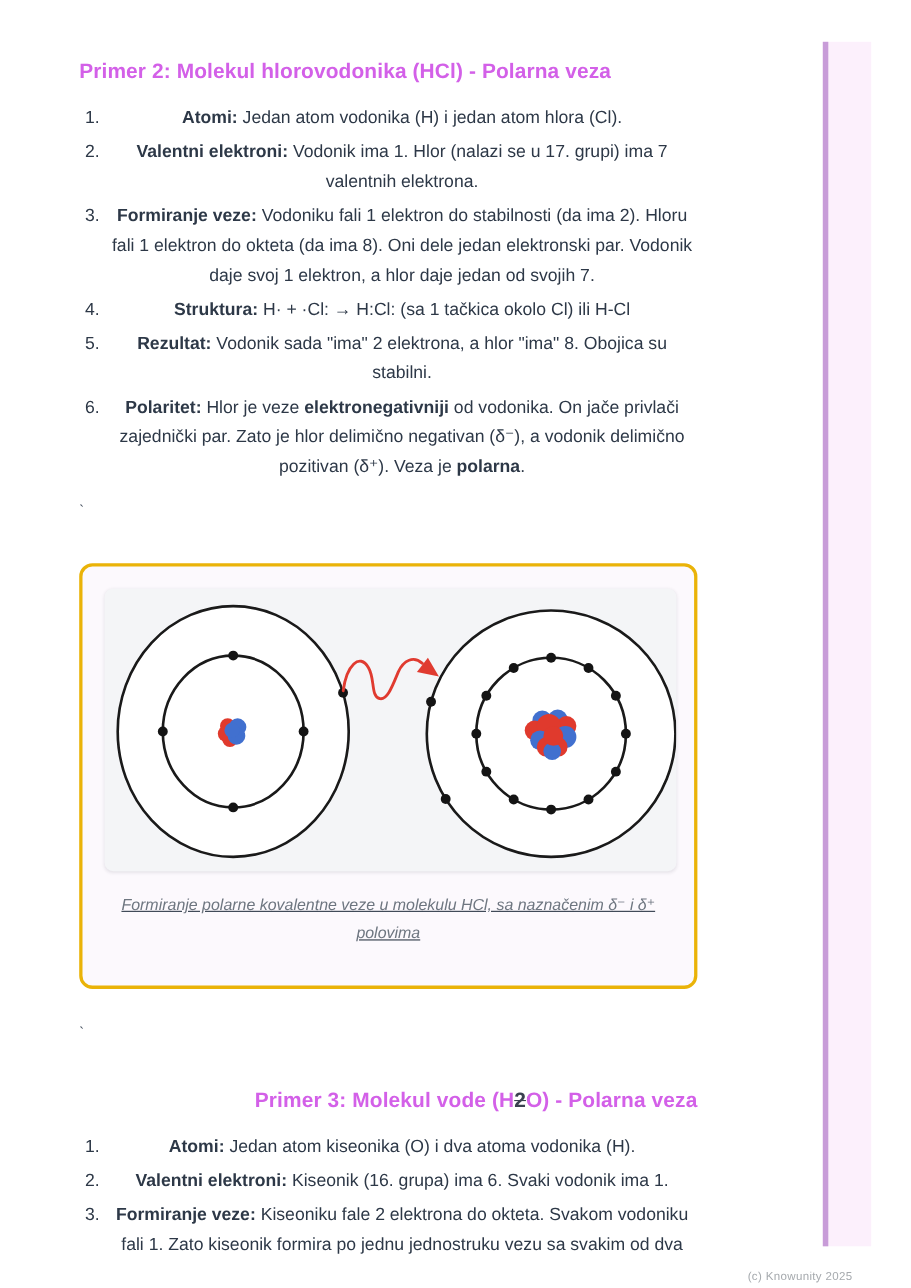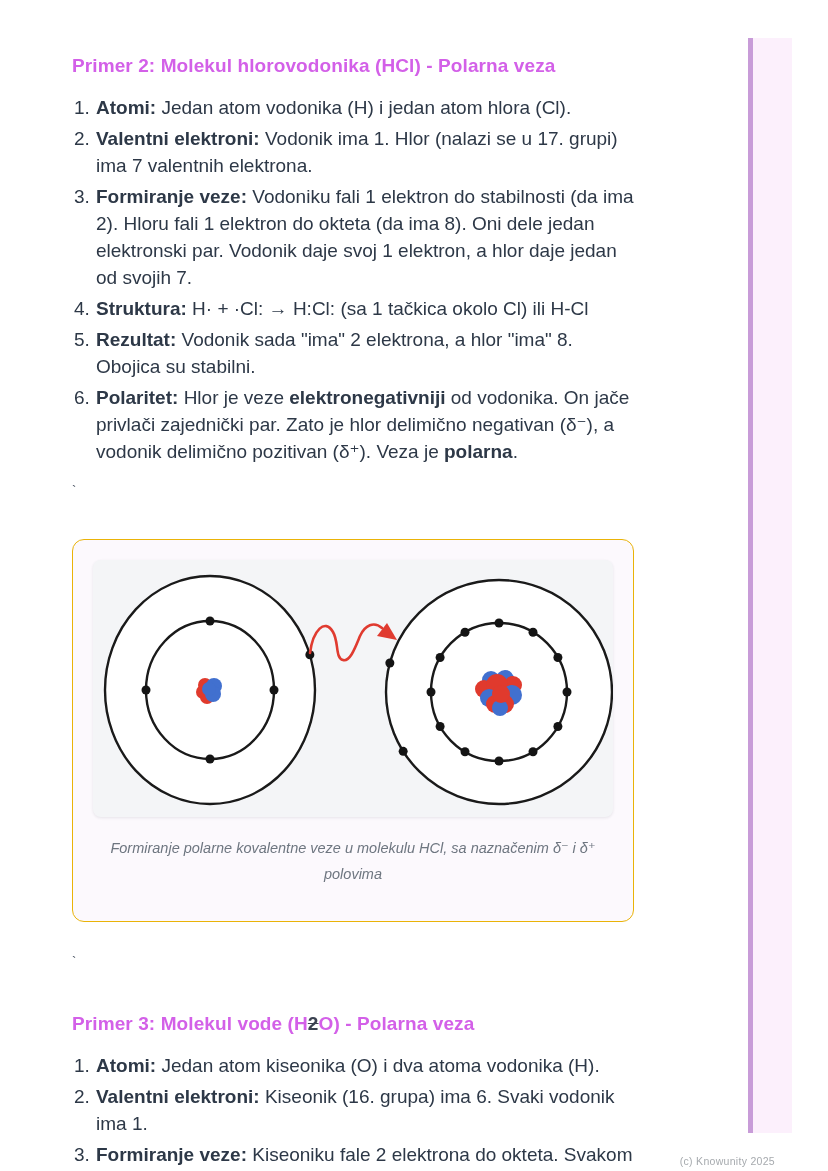"Atomi: Jedan atom vodonika (H)" ol.num-list { font-size: 19px -> 16px; text-align: none -> center }
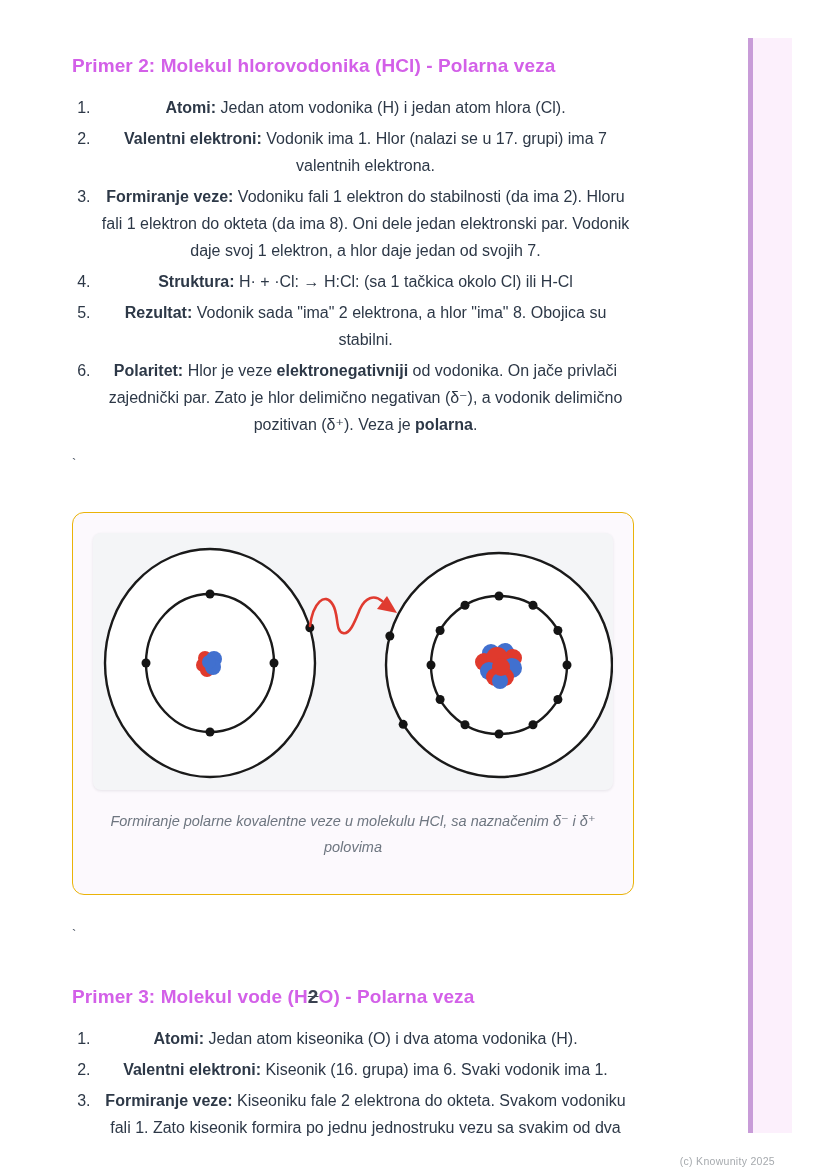"Formiranje polarne kovalentne veze u" figure.fig-card { border: 1px solid #eab308 -> 3px solid #eab308; text-decoration: none -> underline }
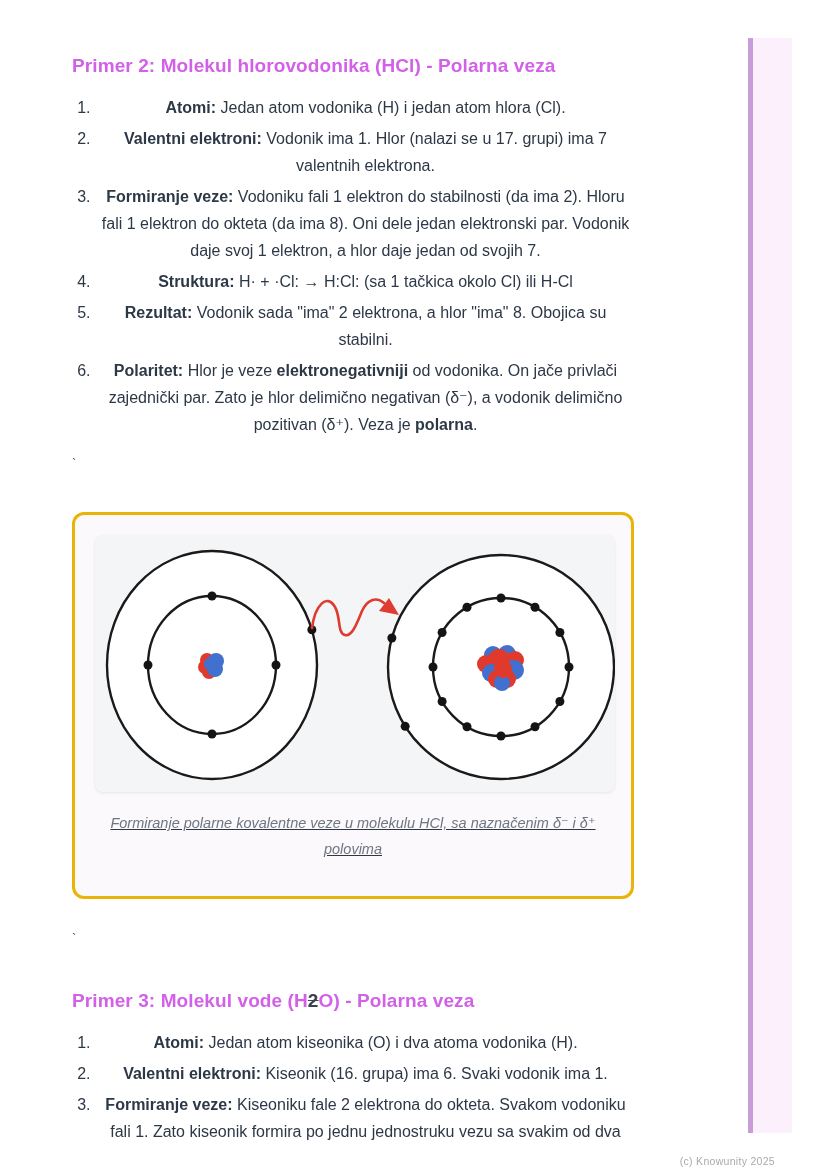"Primer 3: Molekul vode (H2O)" h2.title.second { text-align: none -> right }
